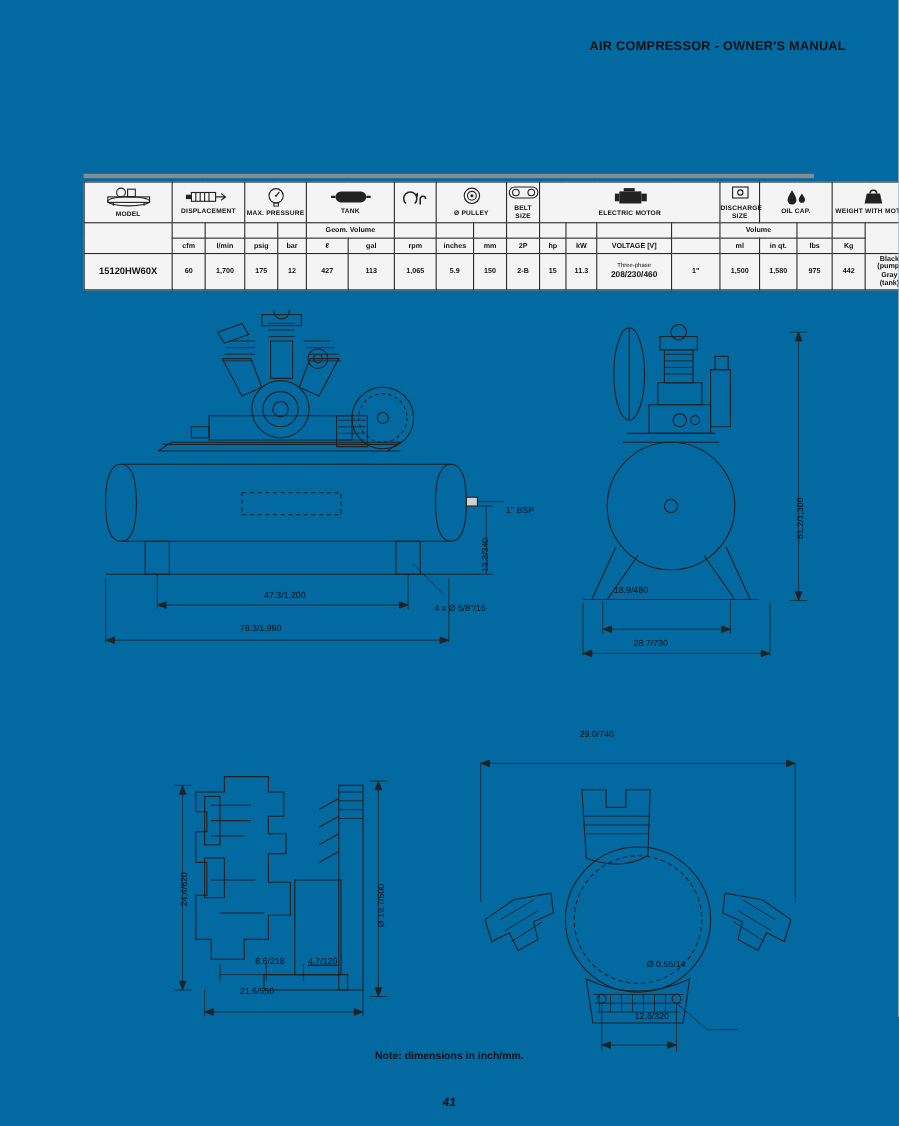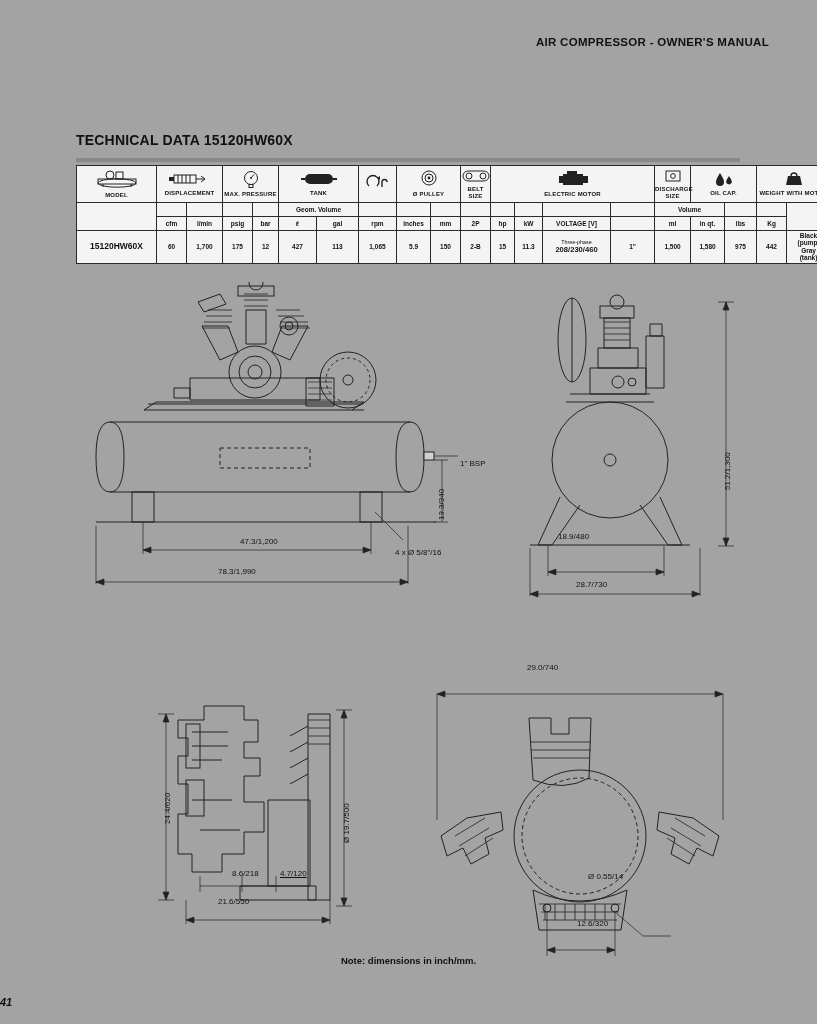"AIR COMPRESSOR - OWNER'S MANUAL" .page { background: #a3a3a3 -> #0369a1 }
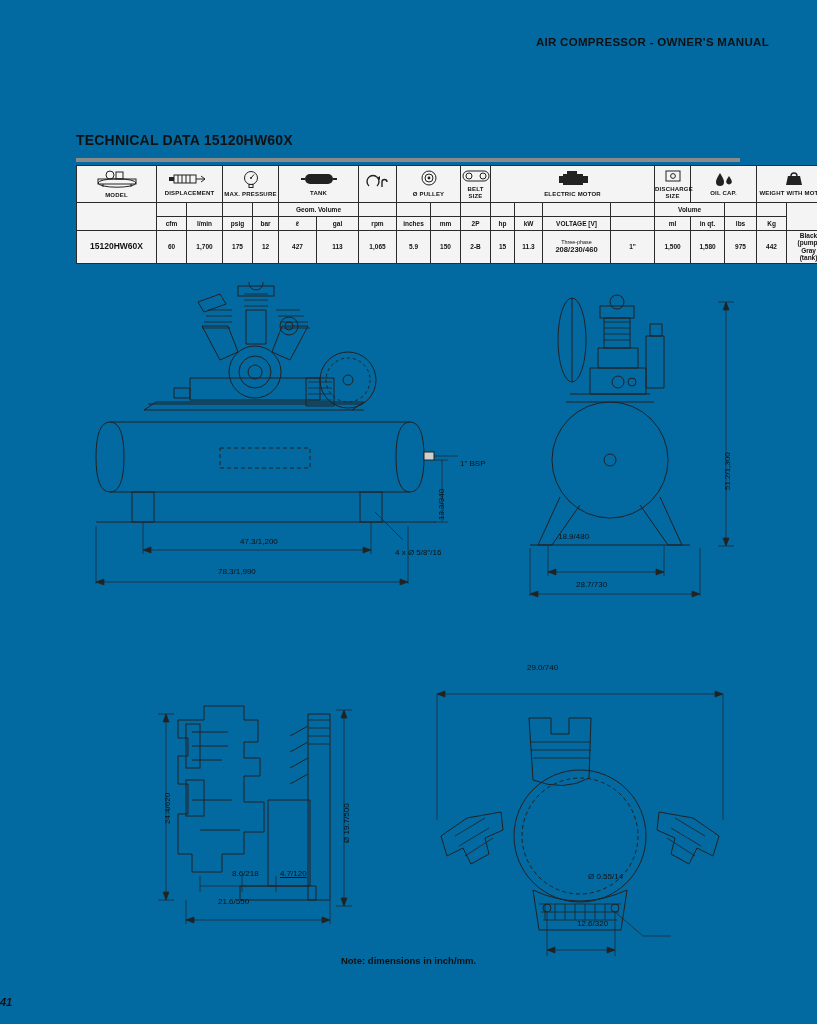"TECHNICAL DATA 15120HW60X" div.section-title { html: <div>TECHNICAL DATA 15120HW60X</div> -> none }
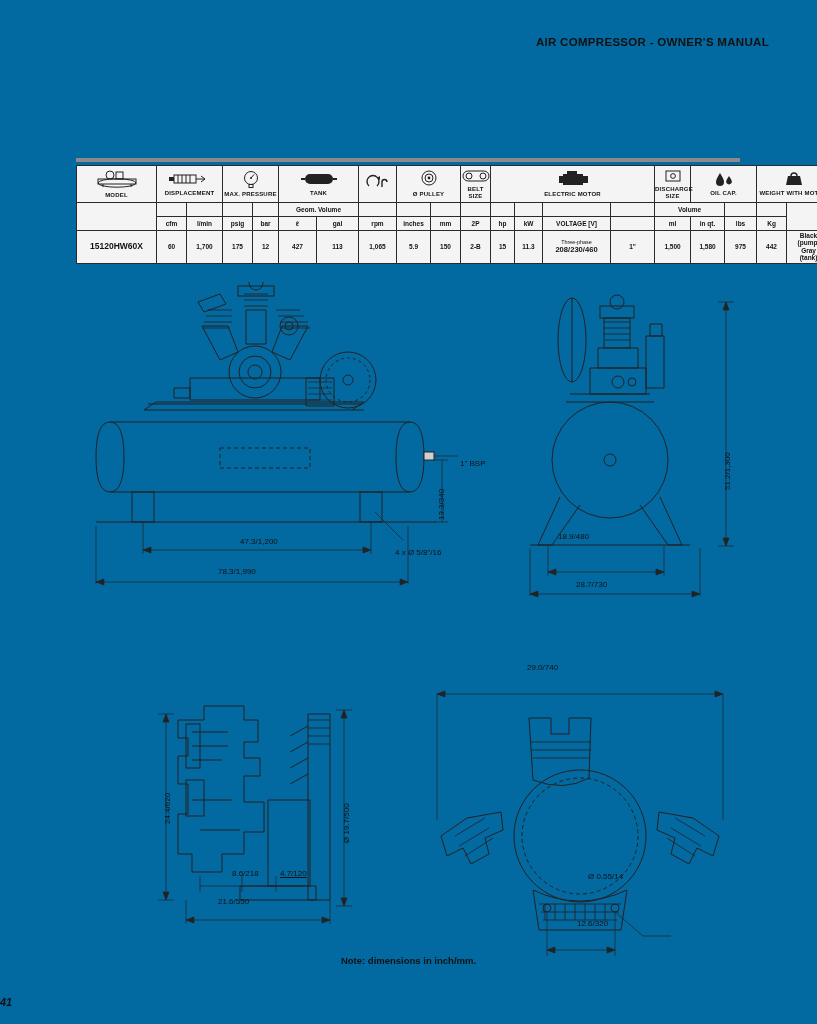"41" .page-number { text-align: none -> center }
